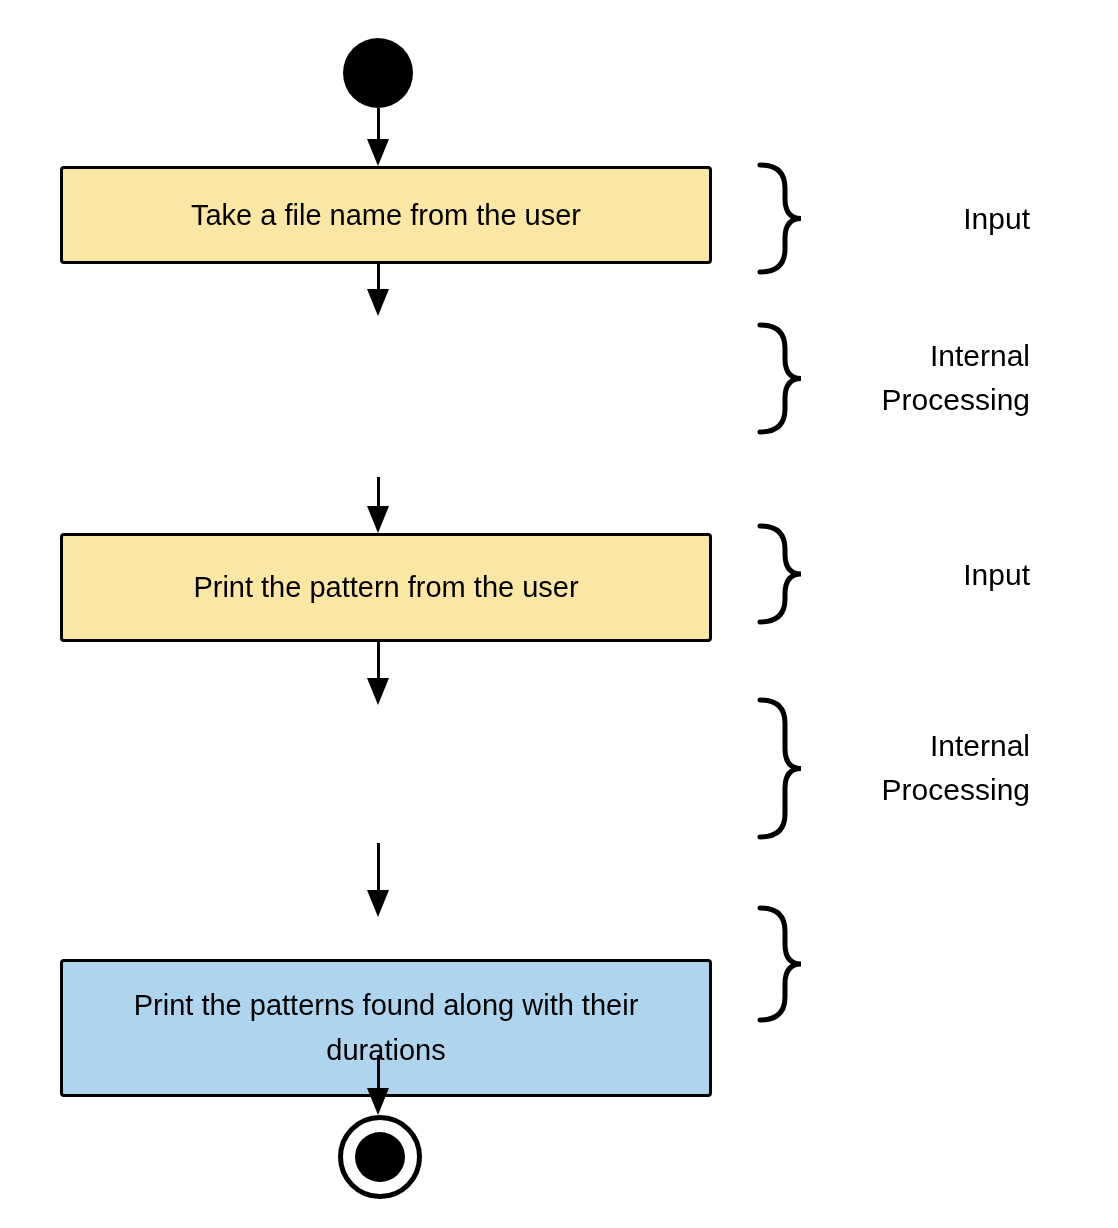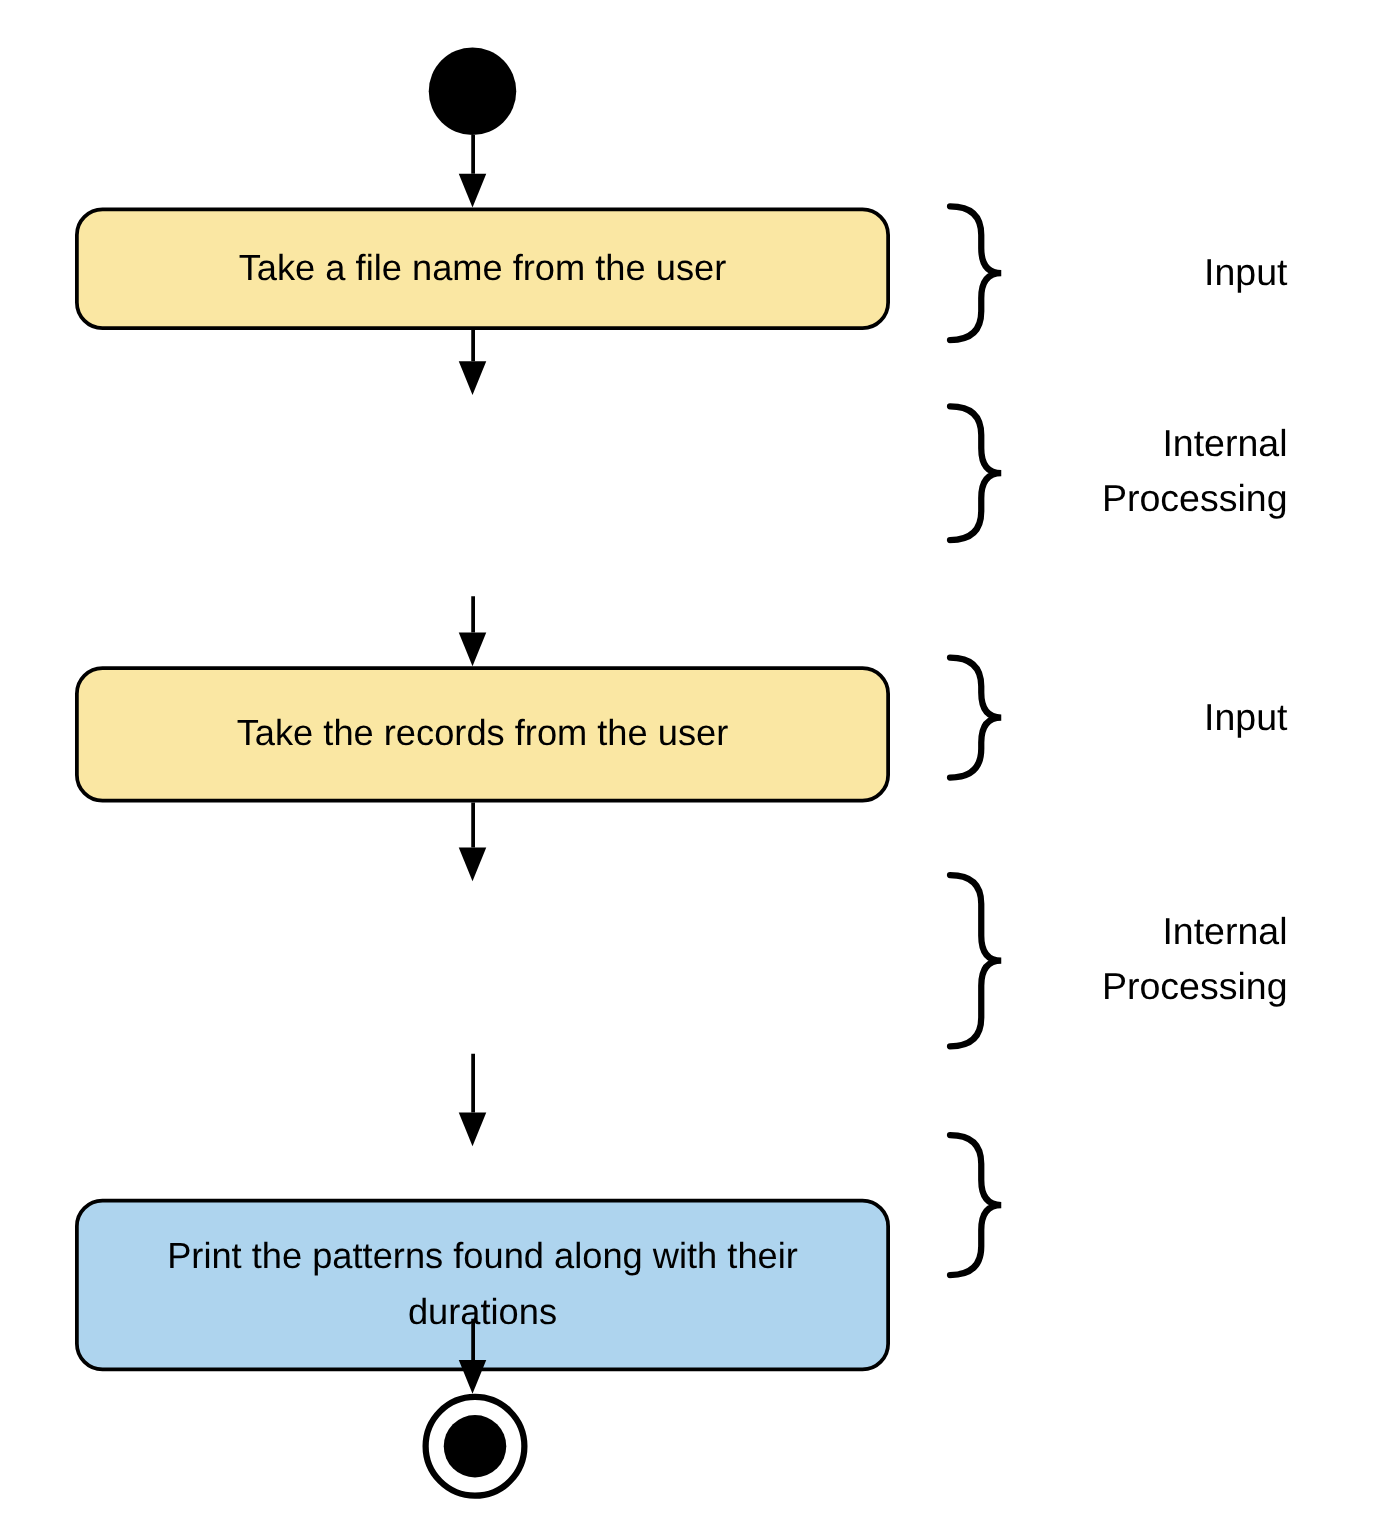"Take a file name from" .box { border-radius: 22px -> 4px }
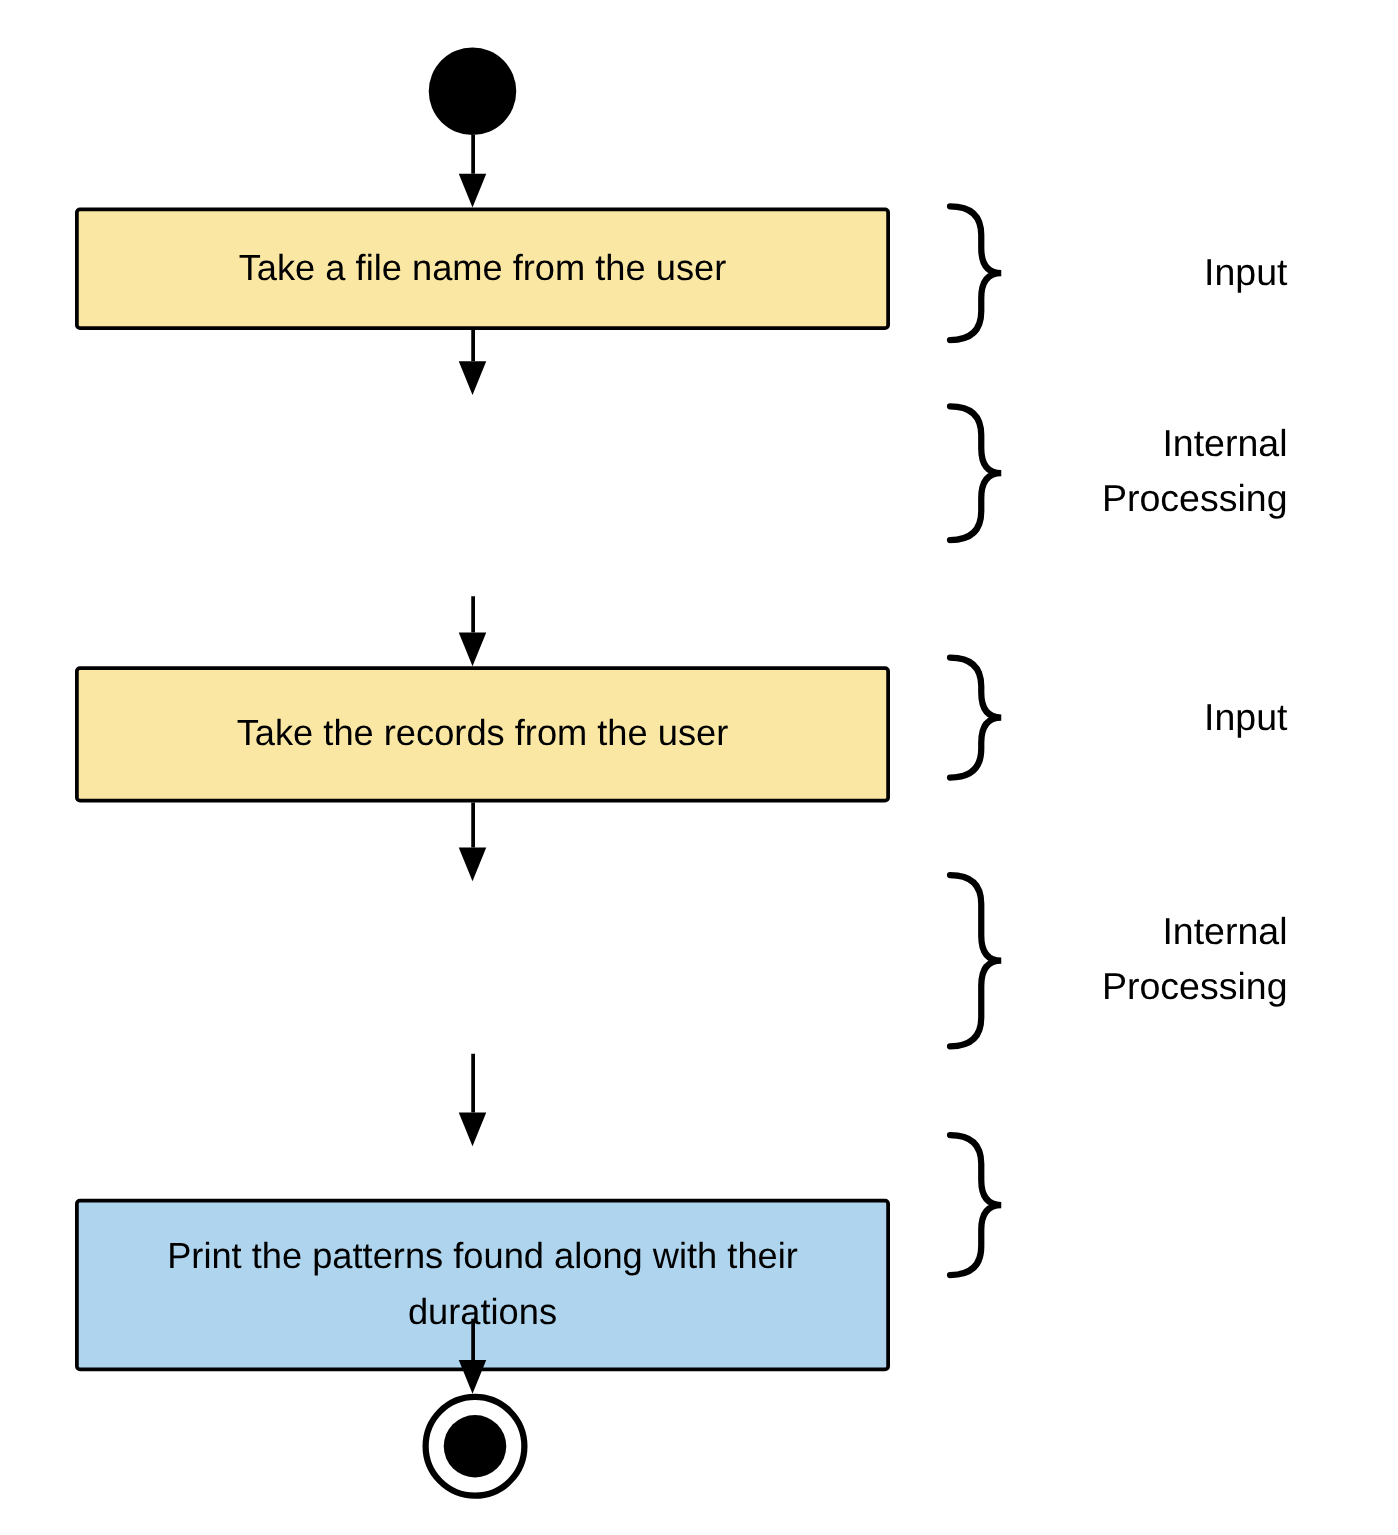"Take the records from the" span { text: Take the records -> Print the pattern }
